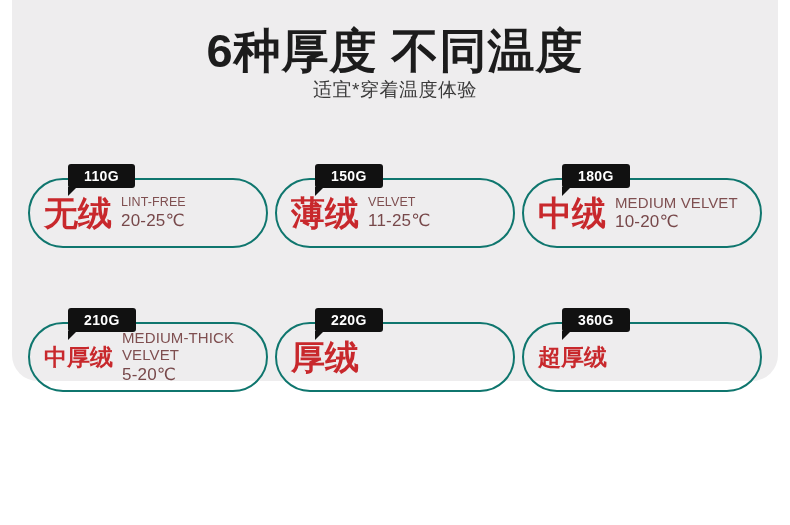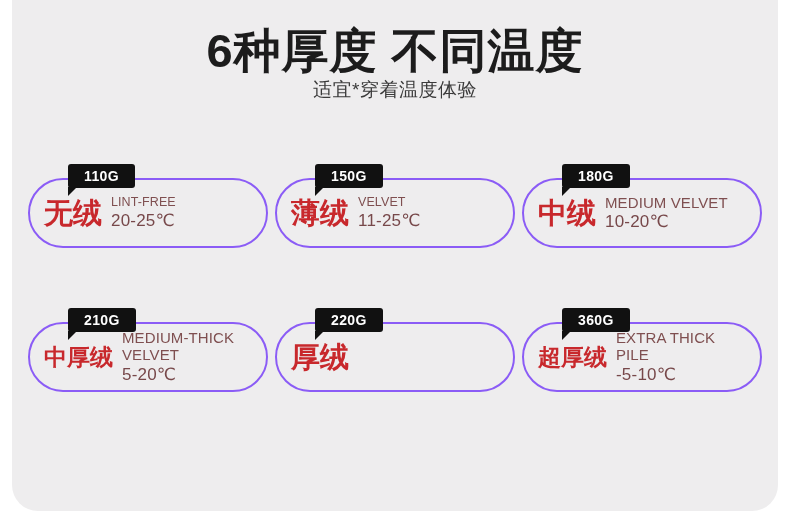"6种厚度 不同温度" .panel { height: 511px -> 381px }
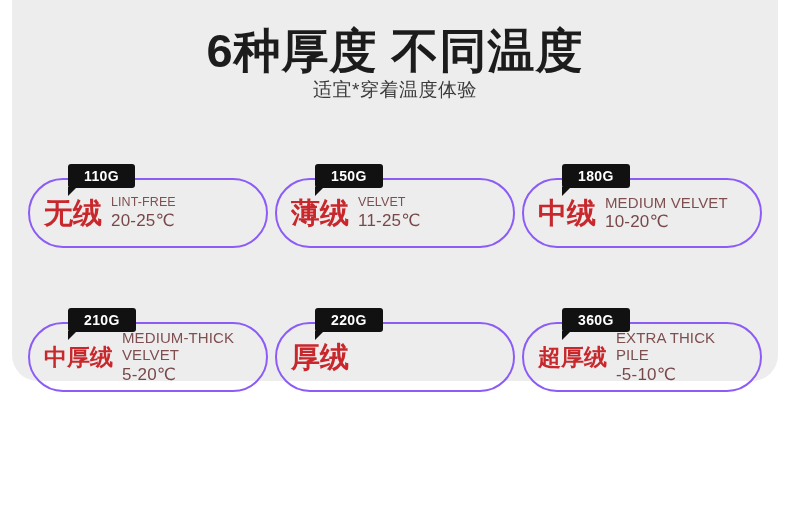"110G" .card { border: 2px solid #8b5cf6 -> 2px solid #0f766e }
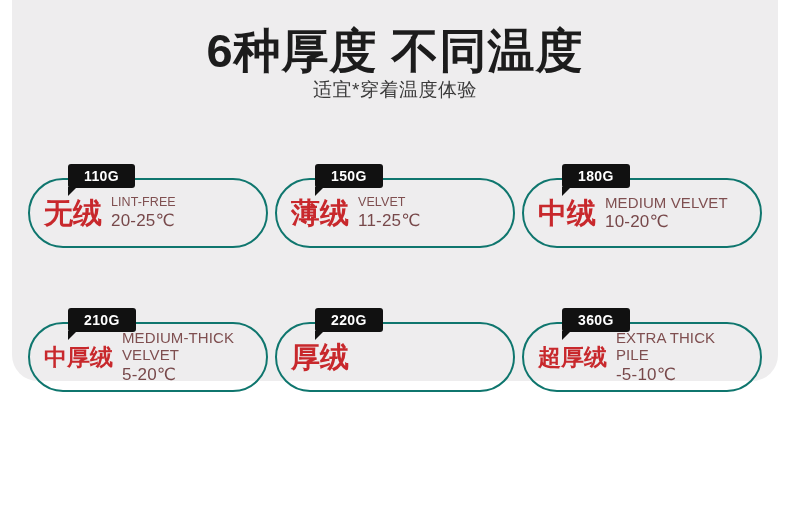"无绒" .cn { font-size: 29px -> 34px }
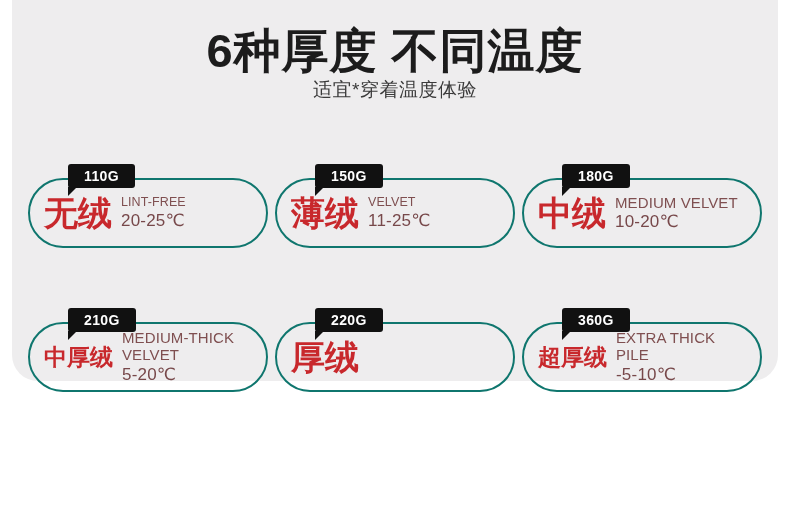"EXTRA THICK" div.meta { html: <div> <div>EXTRA THICK PILE</div> <div>-5-10℃</div> </div> -> none }
